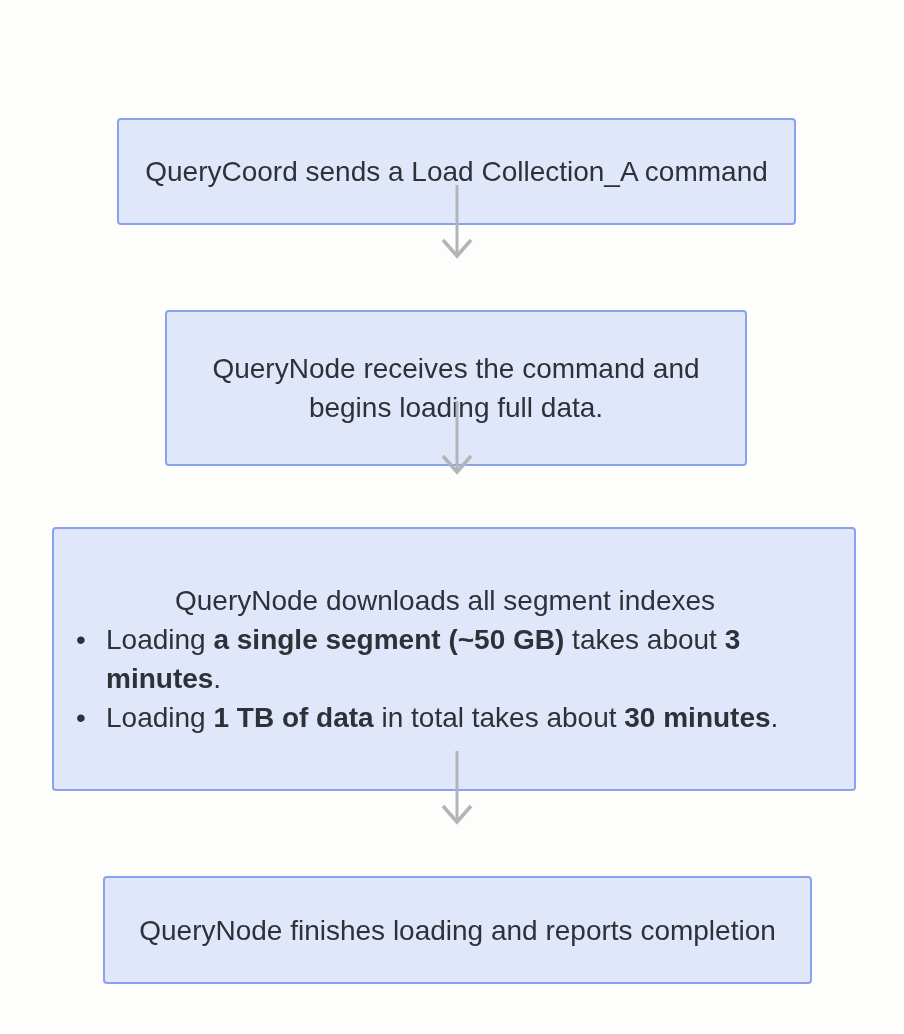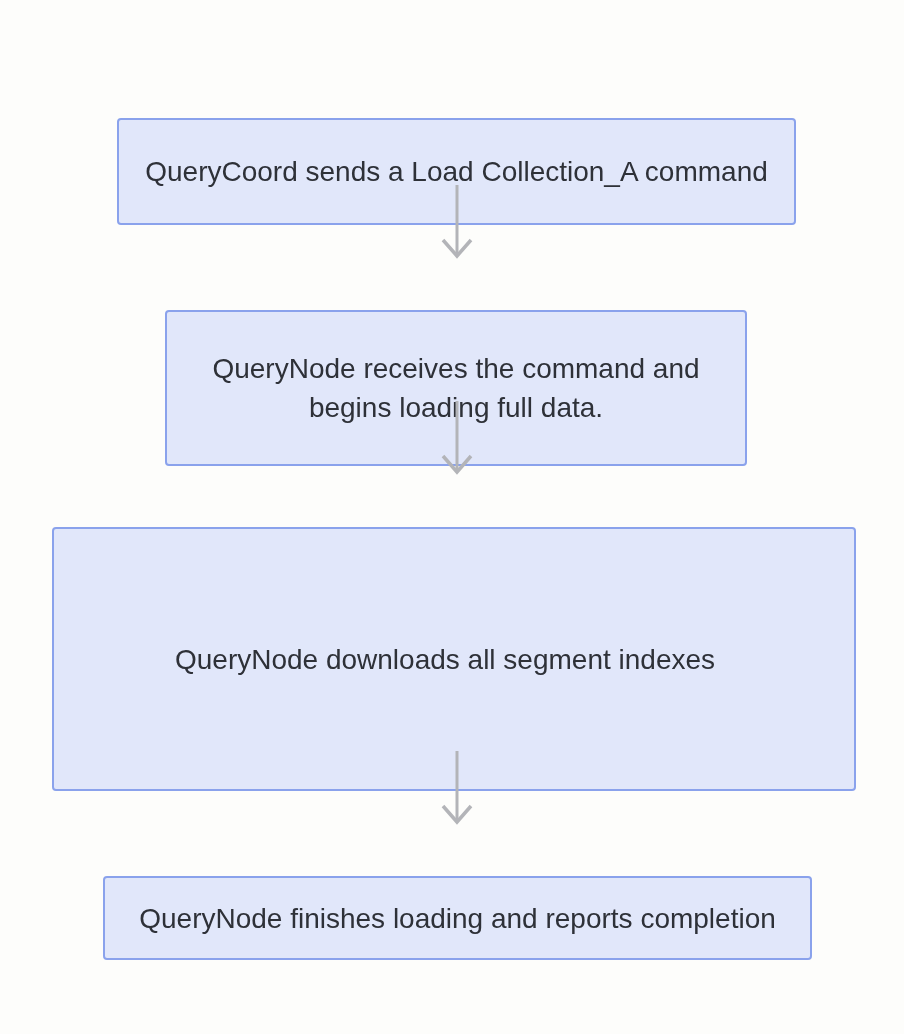"Loading a single segment (~50" li { html: none -> <li><span>Loading </span><span>a single segment (~50 GB)</span><span> takes about </span><span>3 minutes</span><span>.</span></li> }
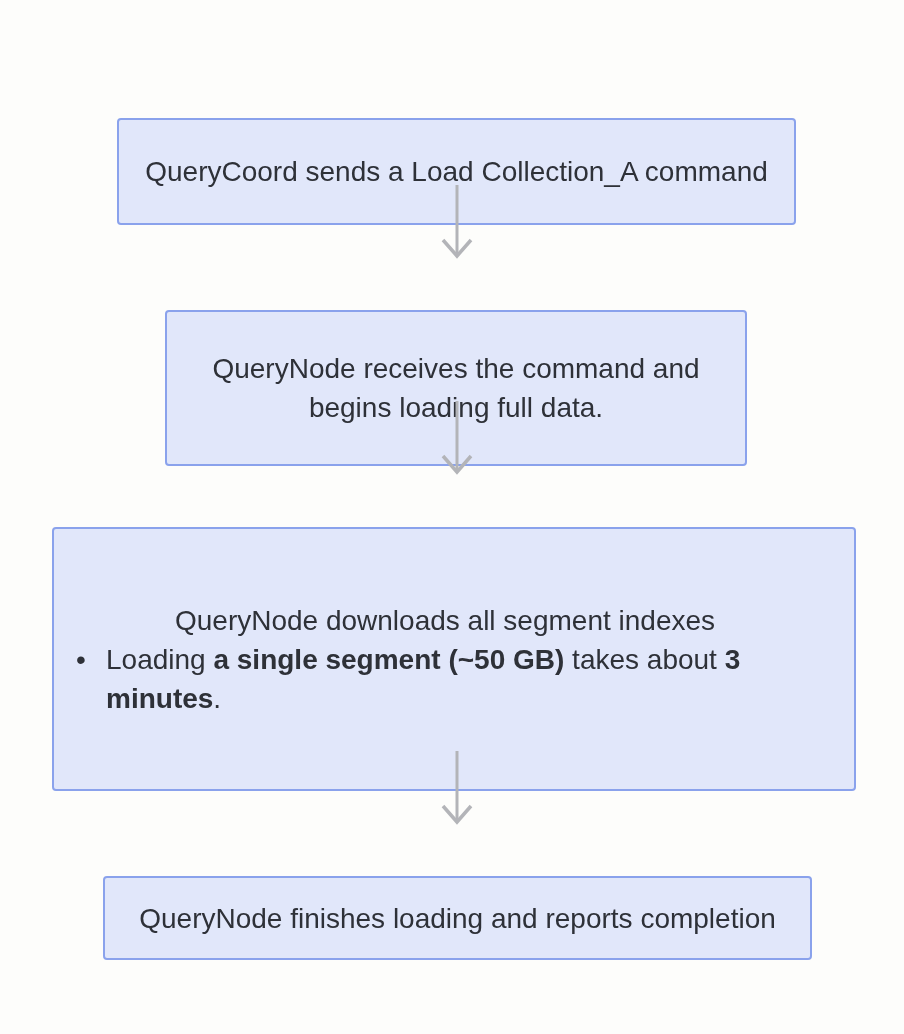"Loading 1 TB of data" li { html: none -> <li><span>Loading </span><span>1 TB of data</span><span> in total takes about </span><span>30 minutes</span><span>.</span></li> }
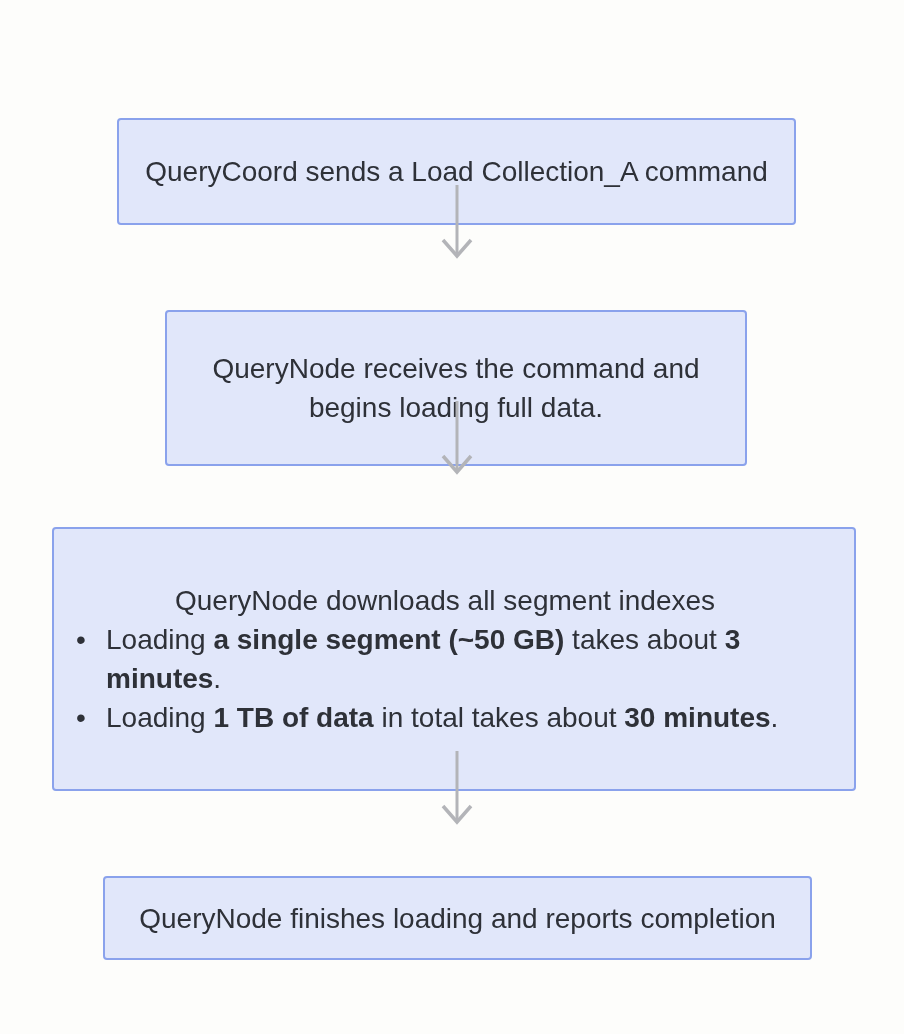"QueryNode finishes loading and reports" .node-4 { height: 84px -> 108px }
